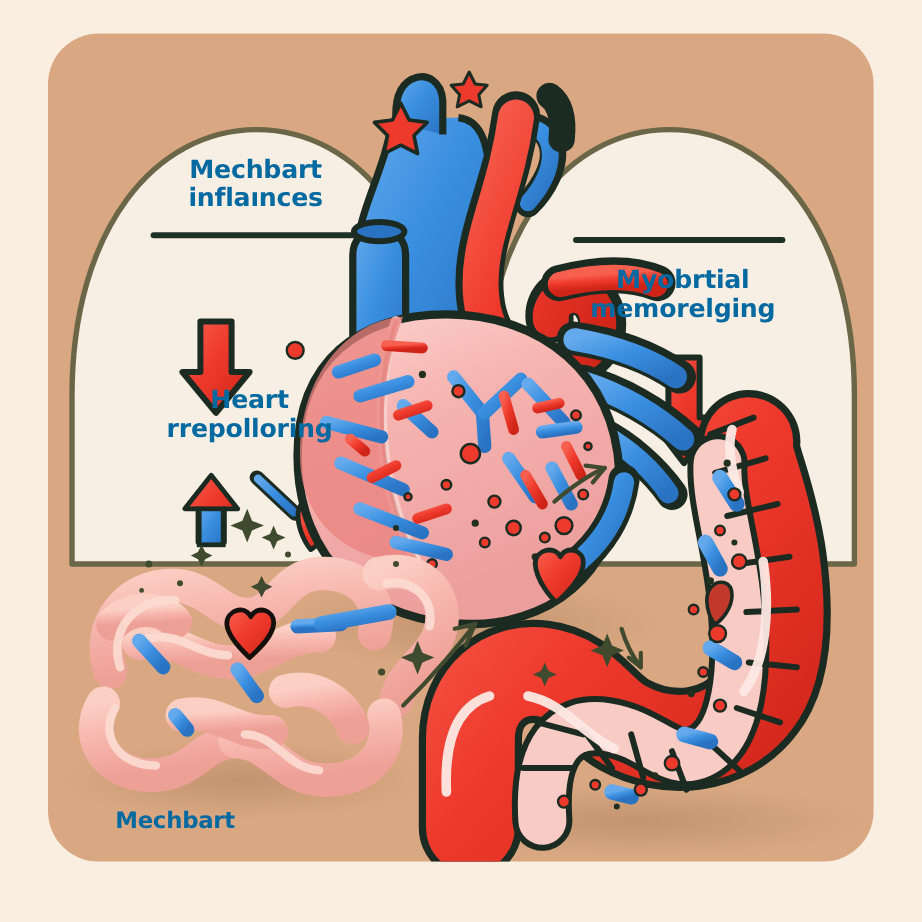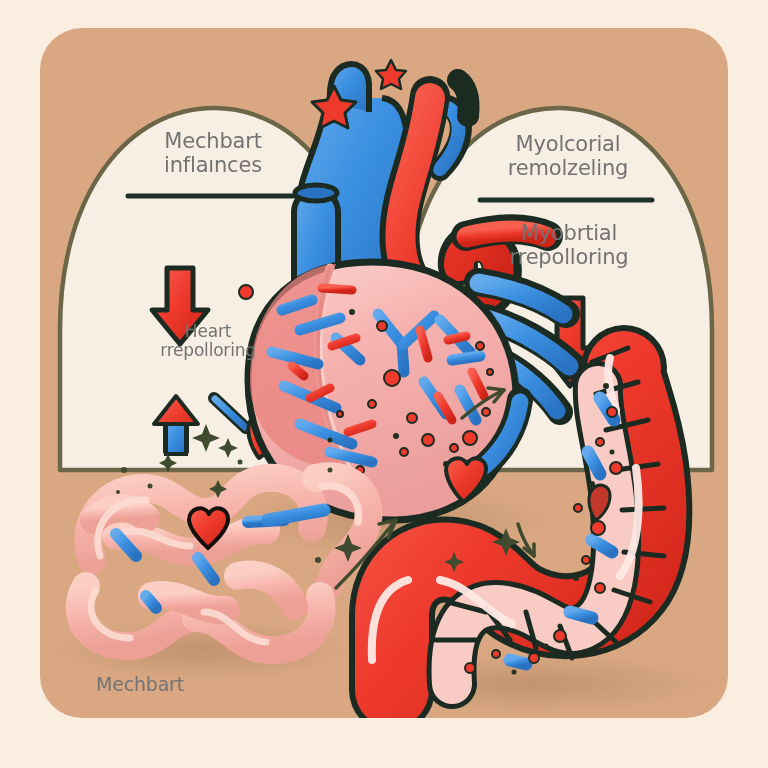"Mechbart" .lbl { color: #737373 -> #0369a1; font-weight: 400 -> 700 }
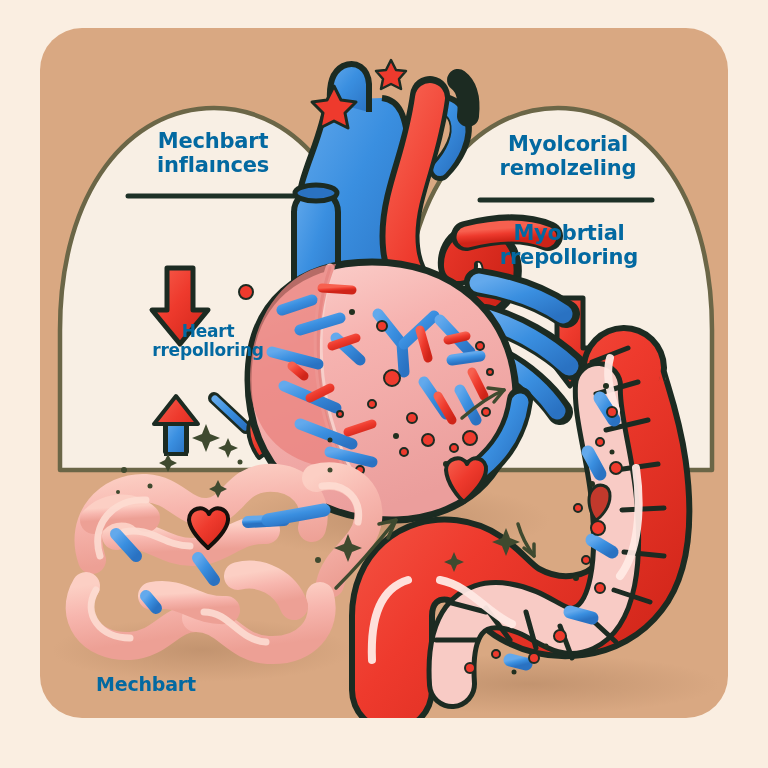"Myolcorial" div.lbl { html: <div>Myolcorial remolzeling</div> -> none }
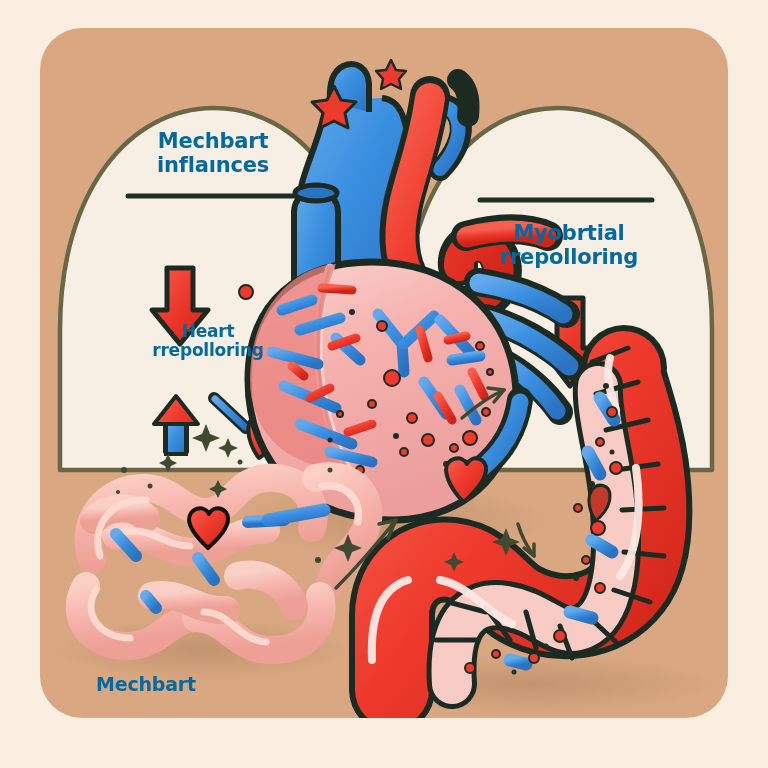"Myobrtial" div.lbl { text: rrepolloring -> memorelging }
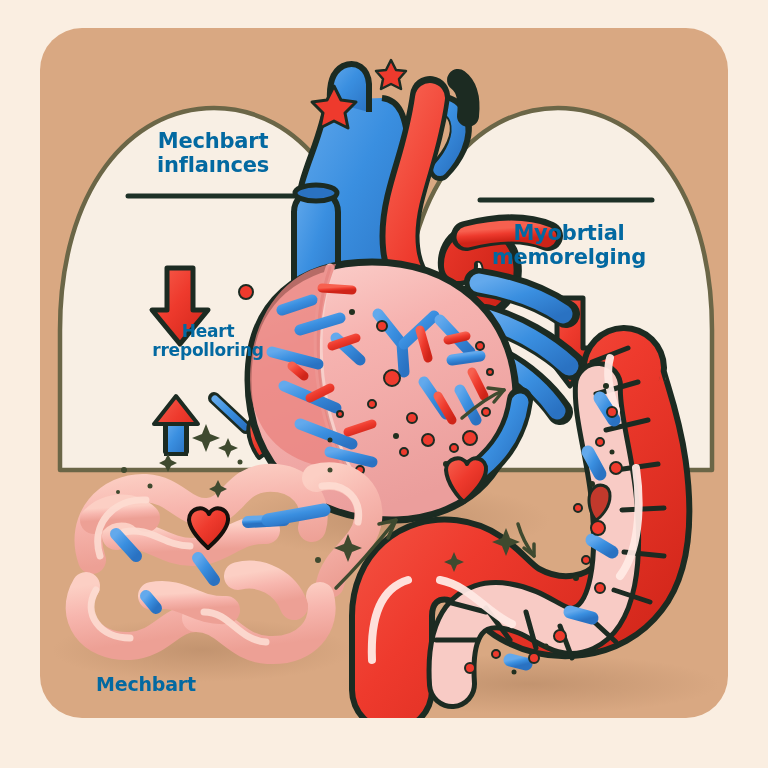"Heart" #lbl-left-arrowtext { font-size: 17px -> 21px }
